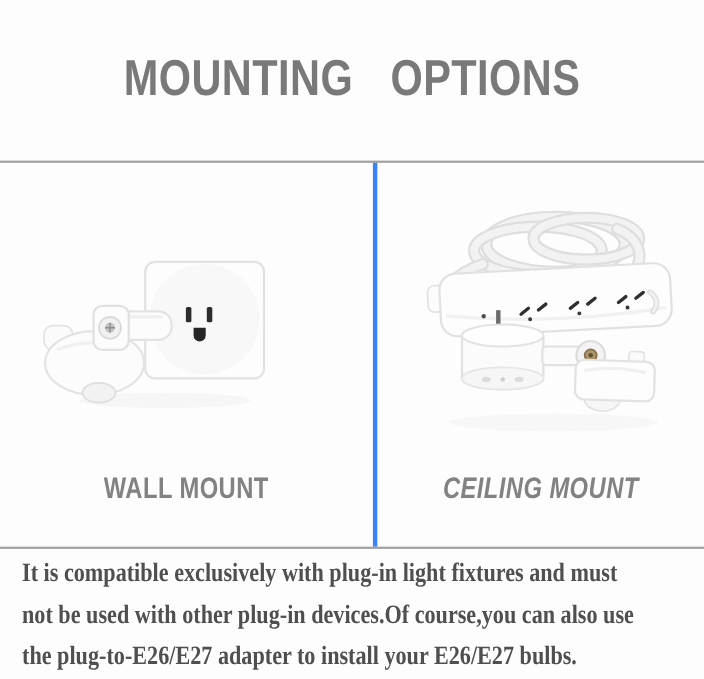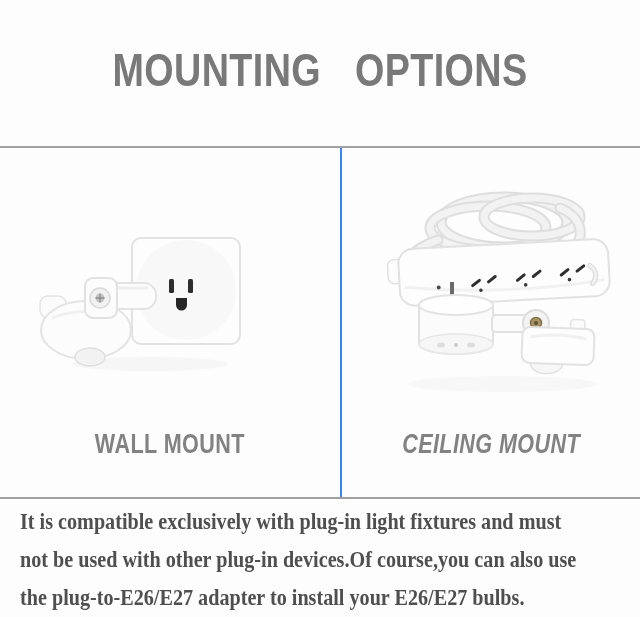"WALL MOUNT" .panel-left { border-right: 2px solid #3b82f6 -> 4px solid #3b82f6 }
